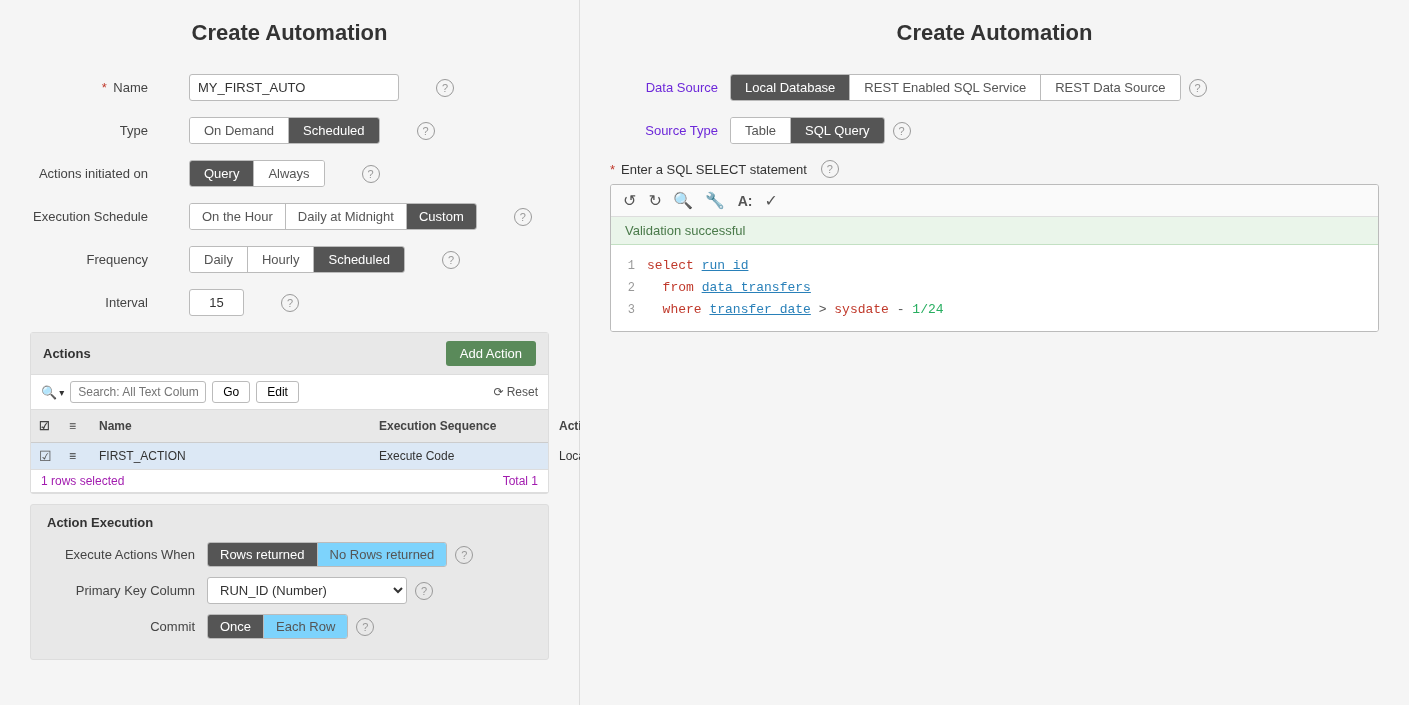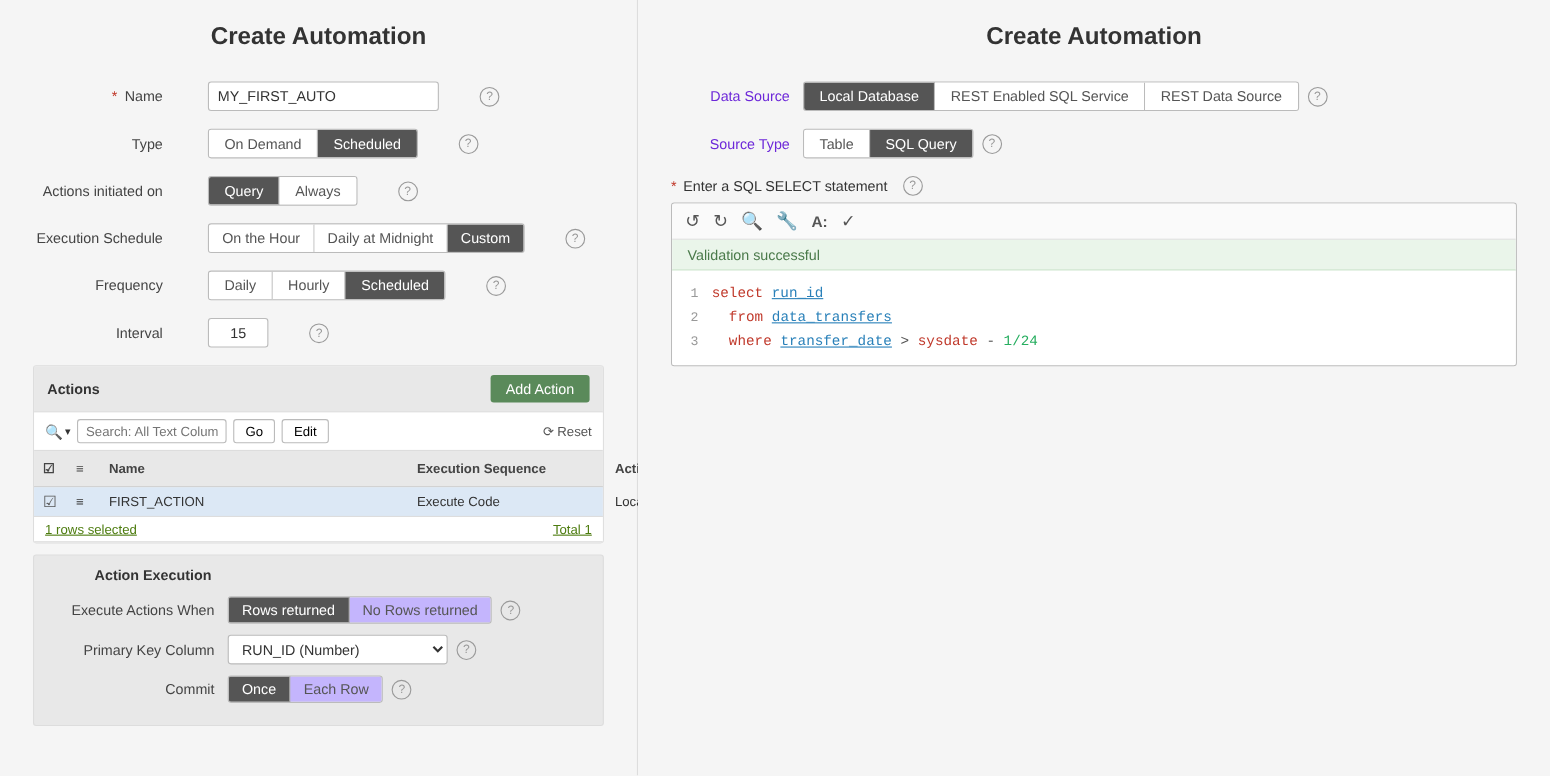"1 rows selected" .rows-selected { color: #4d7c0f -> #a21caf; text-decoration: underline -> none }
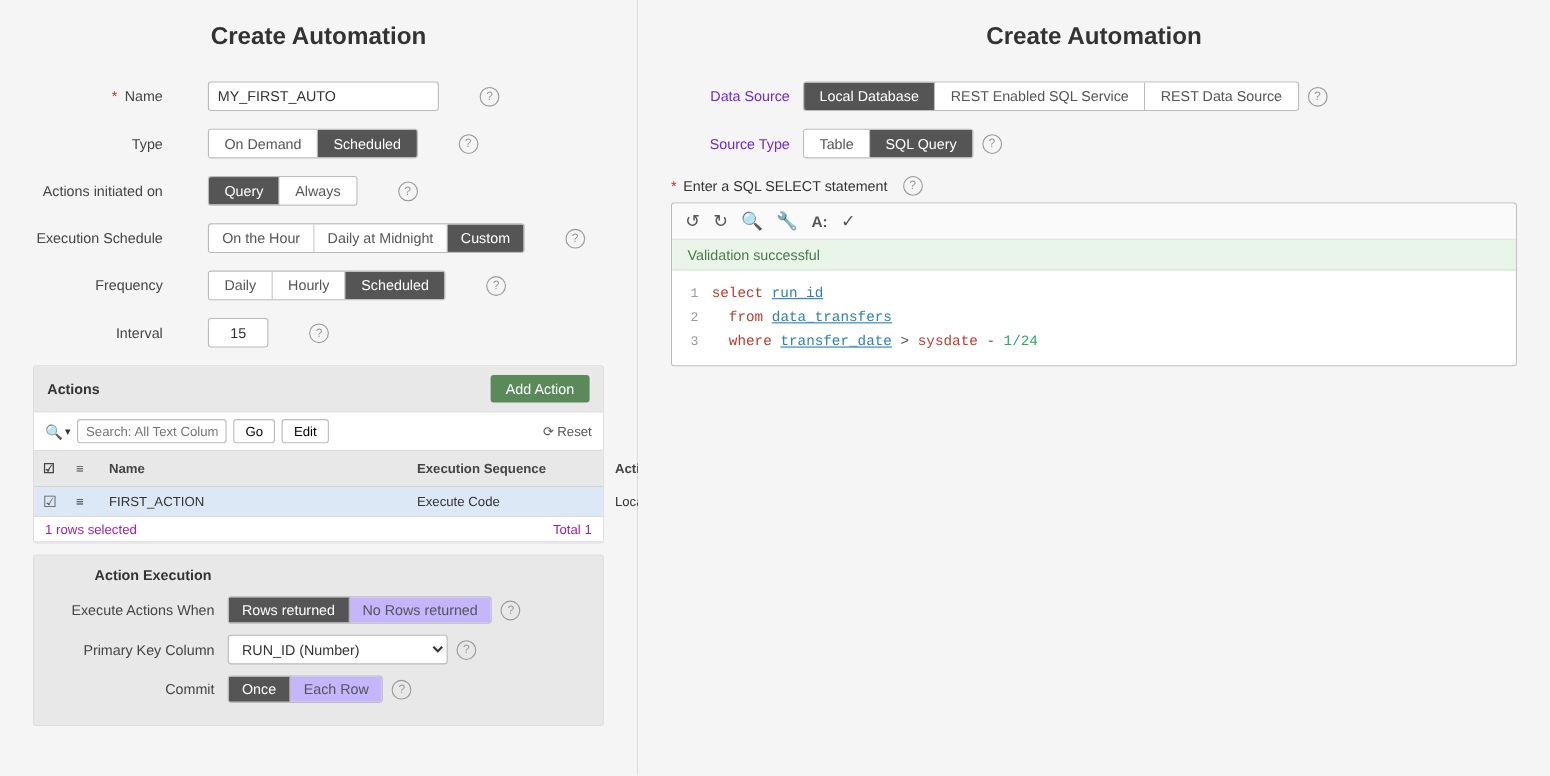"Action Execution" .ae-title { margin-left: 39px -> none }
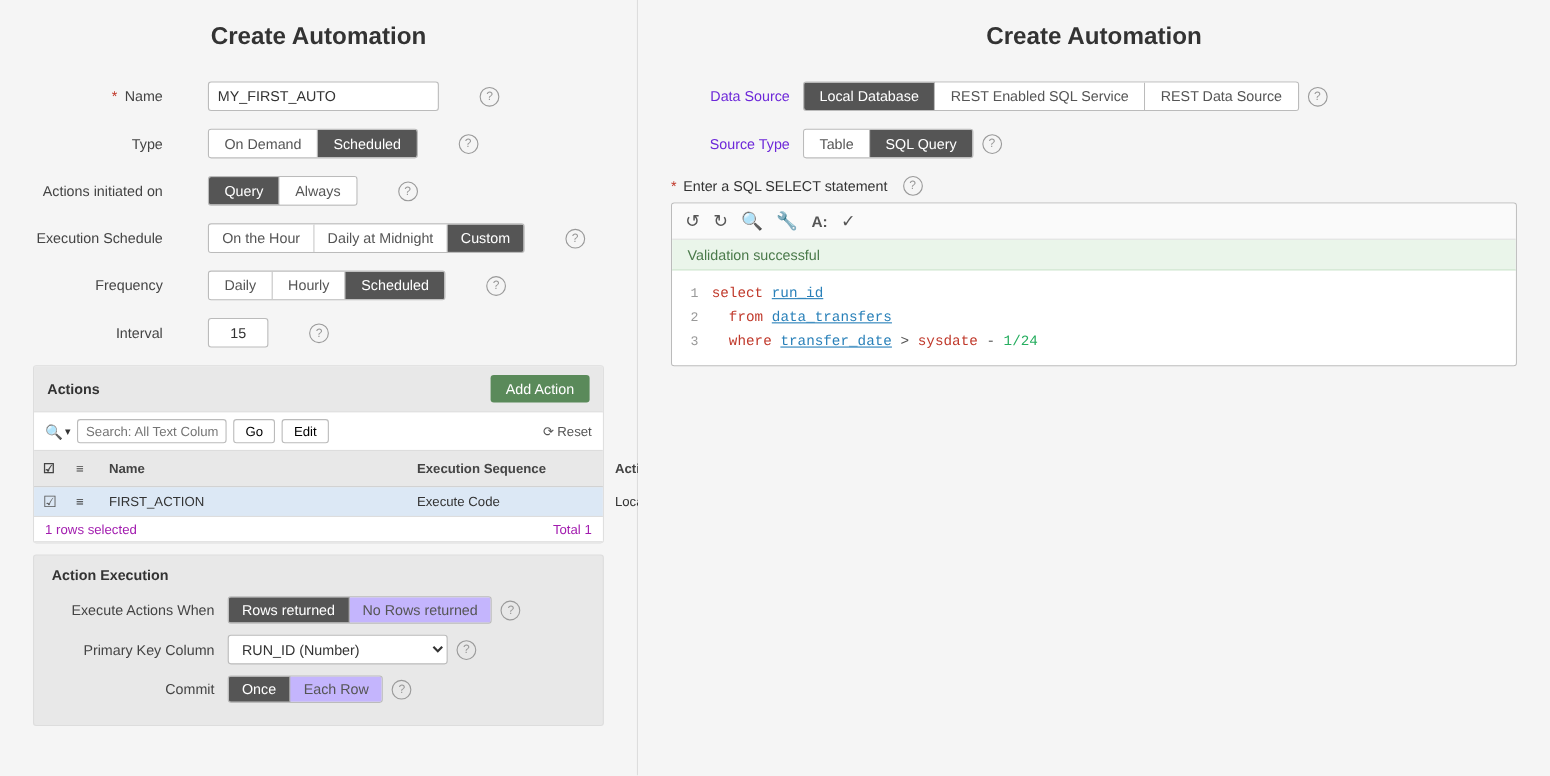"No Rows returned" .ae-item { background: #c4b5fd -> #7dd3fc }
